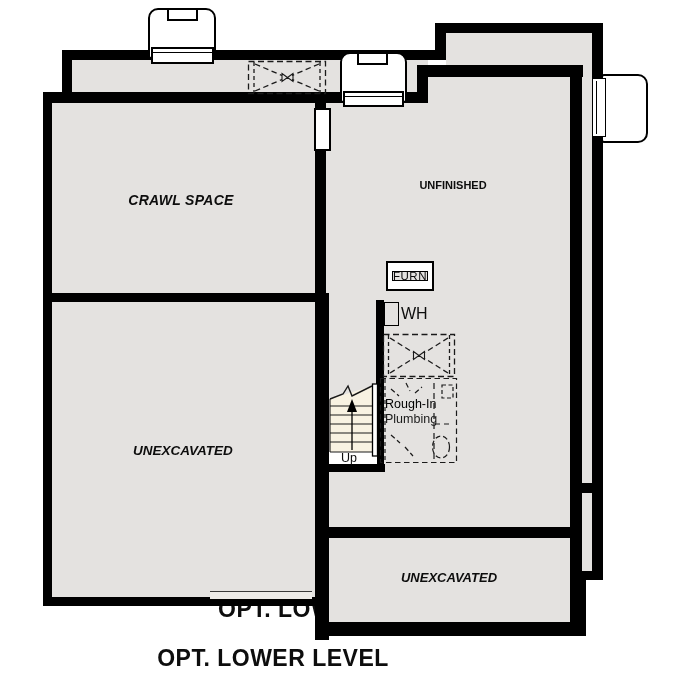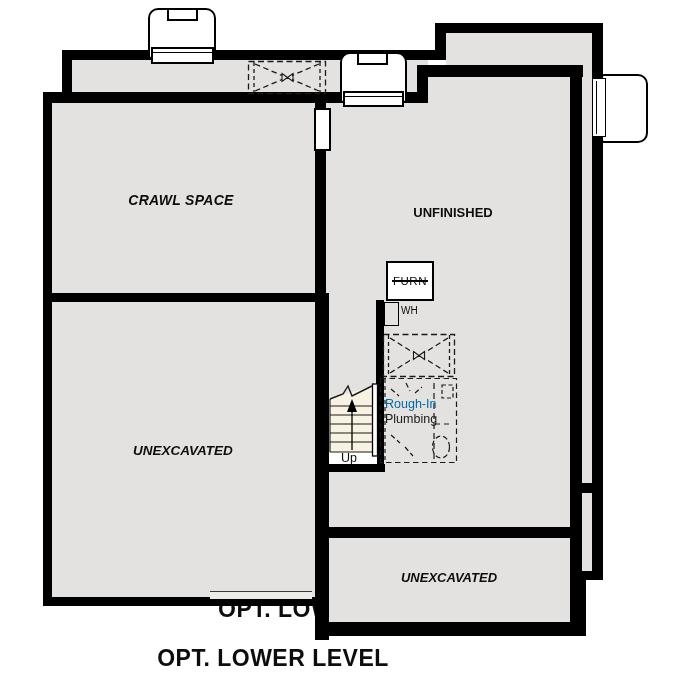"UNFINISHED" div.abs { font-size: 13px -> 11px; margin-top: 28px -> none }
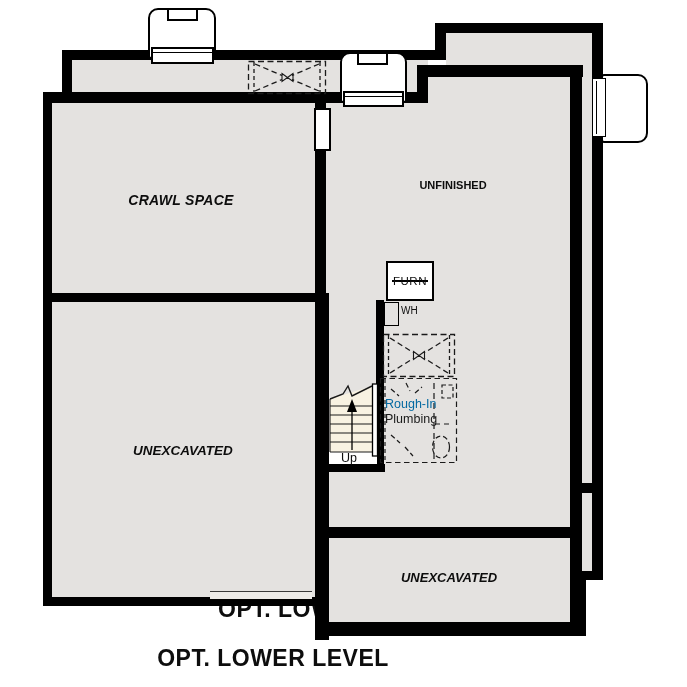"FURN" .furn-outer { padding: 18px -> 8px }
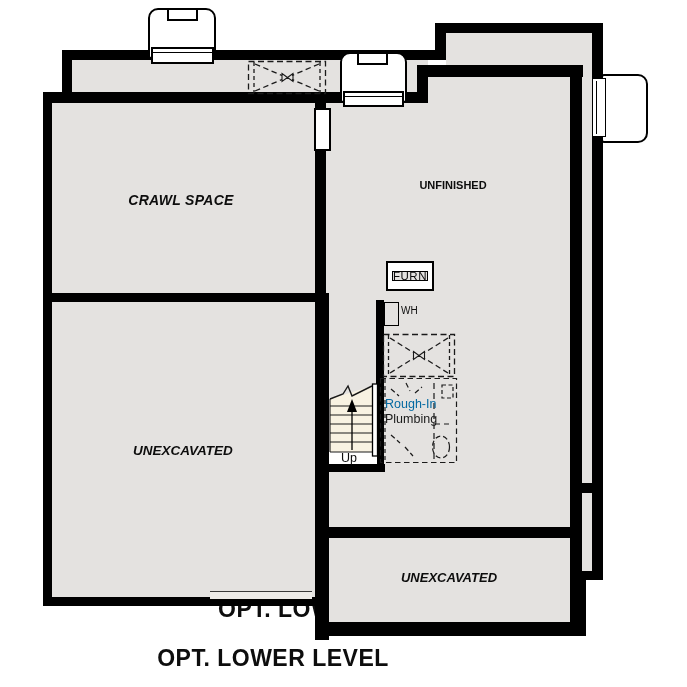"WH" .small-label { font-size: 10px -> 16px }
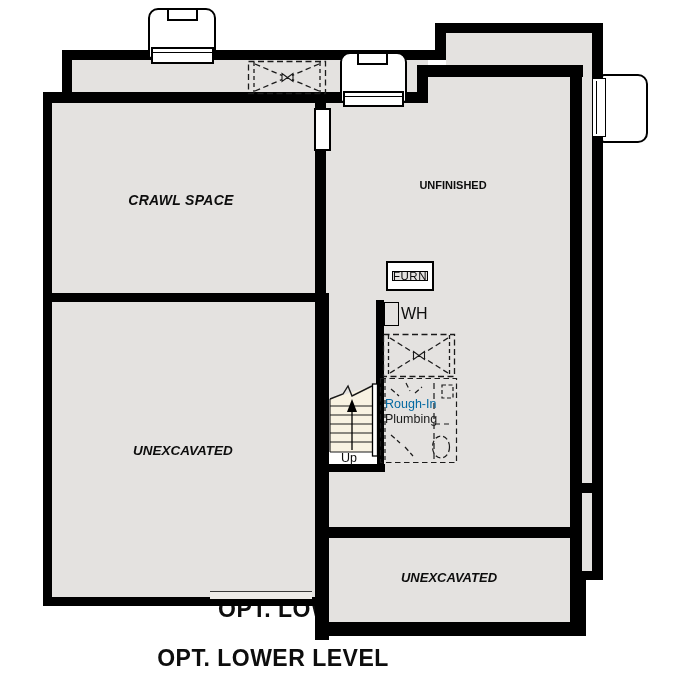"Rough-In" div.abs { color: #0369a1 -> #000000 }
